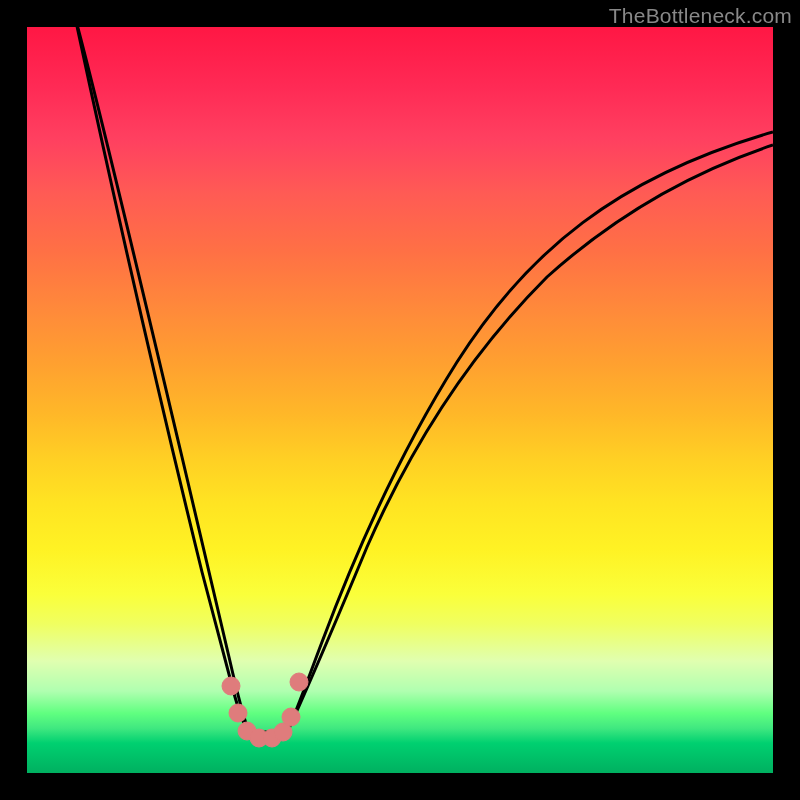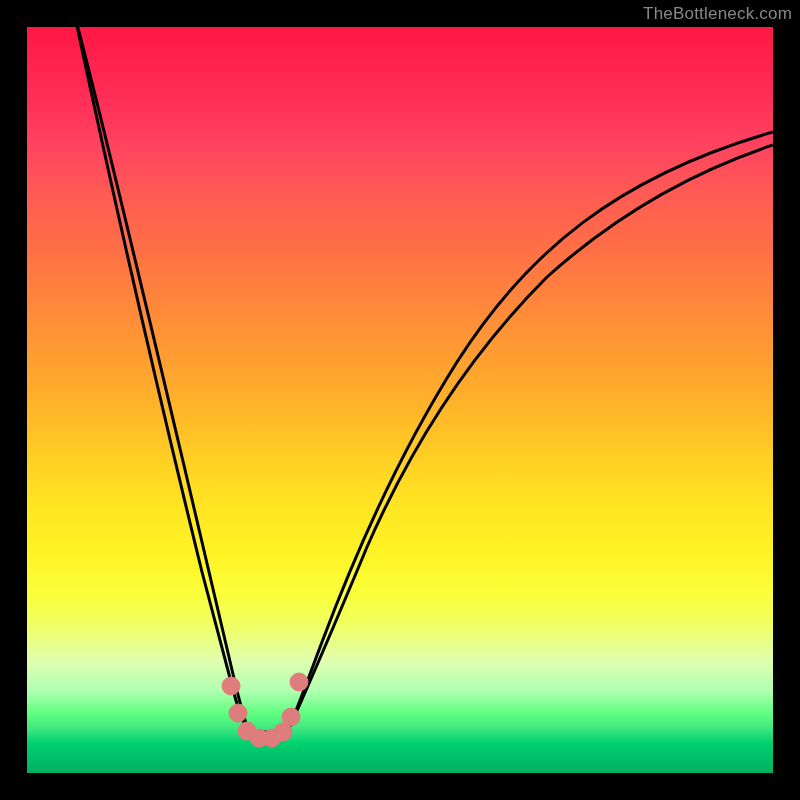"TheBottleneck.com" .watermark { font-size: 17px -> 21px }
